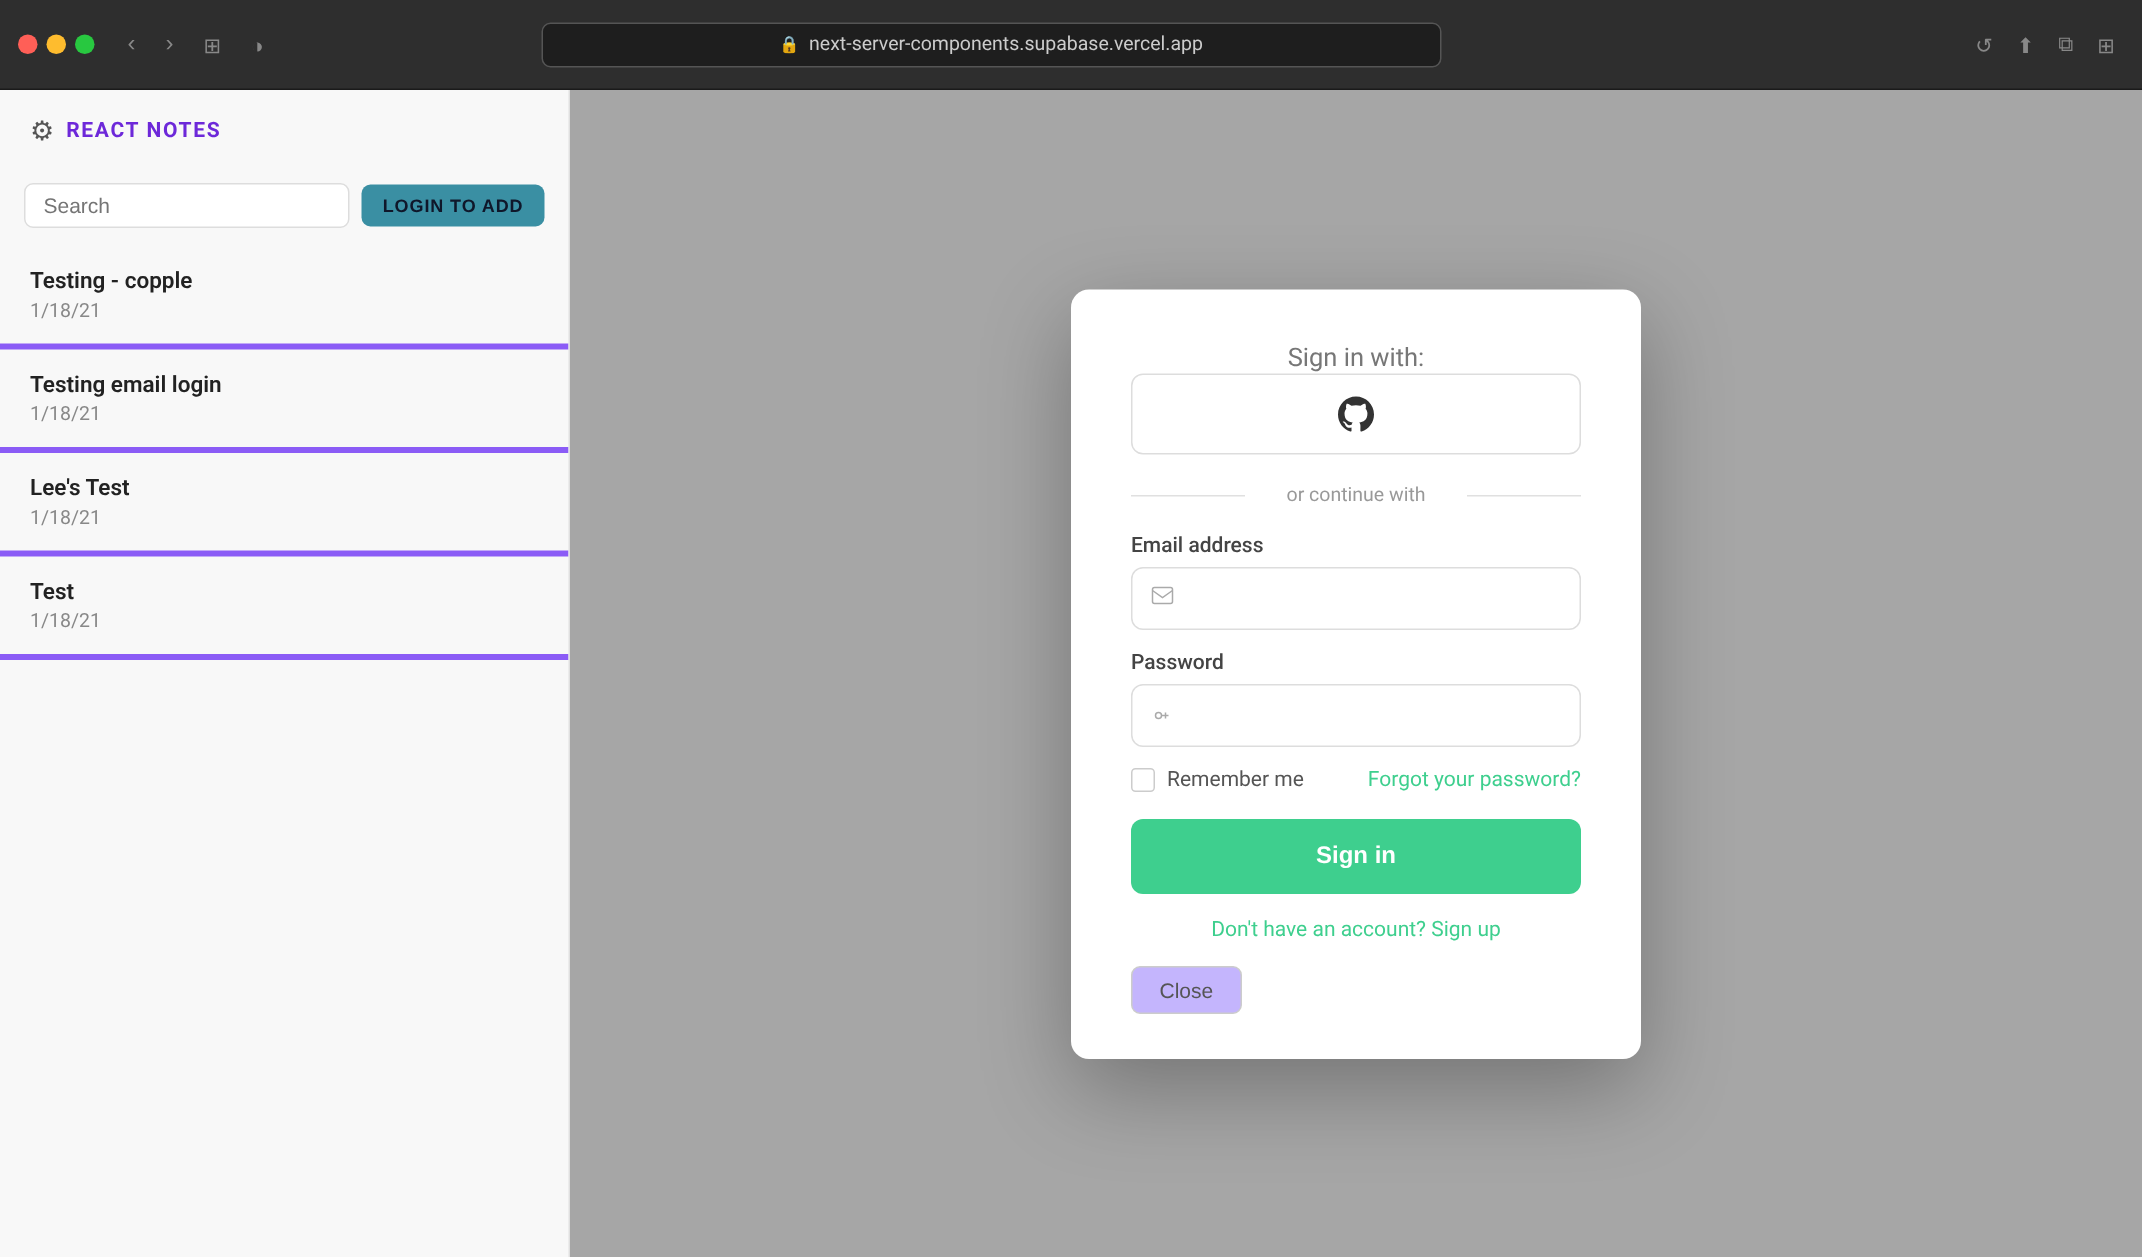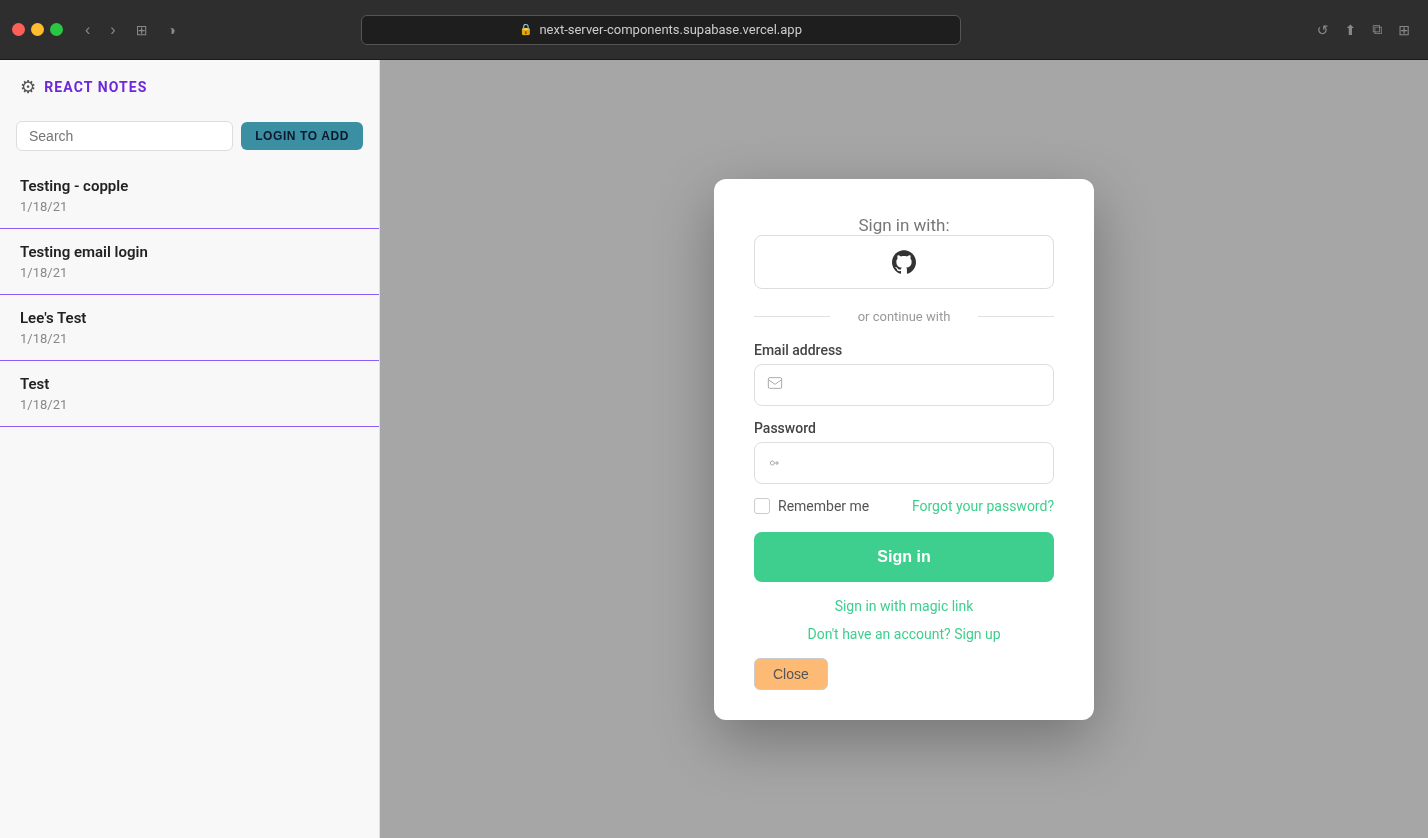"Testing - copple" .note-item { border-bottom: 1px solid #8b5cf6 -> 4px solid #8b5cf6 }
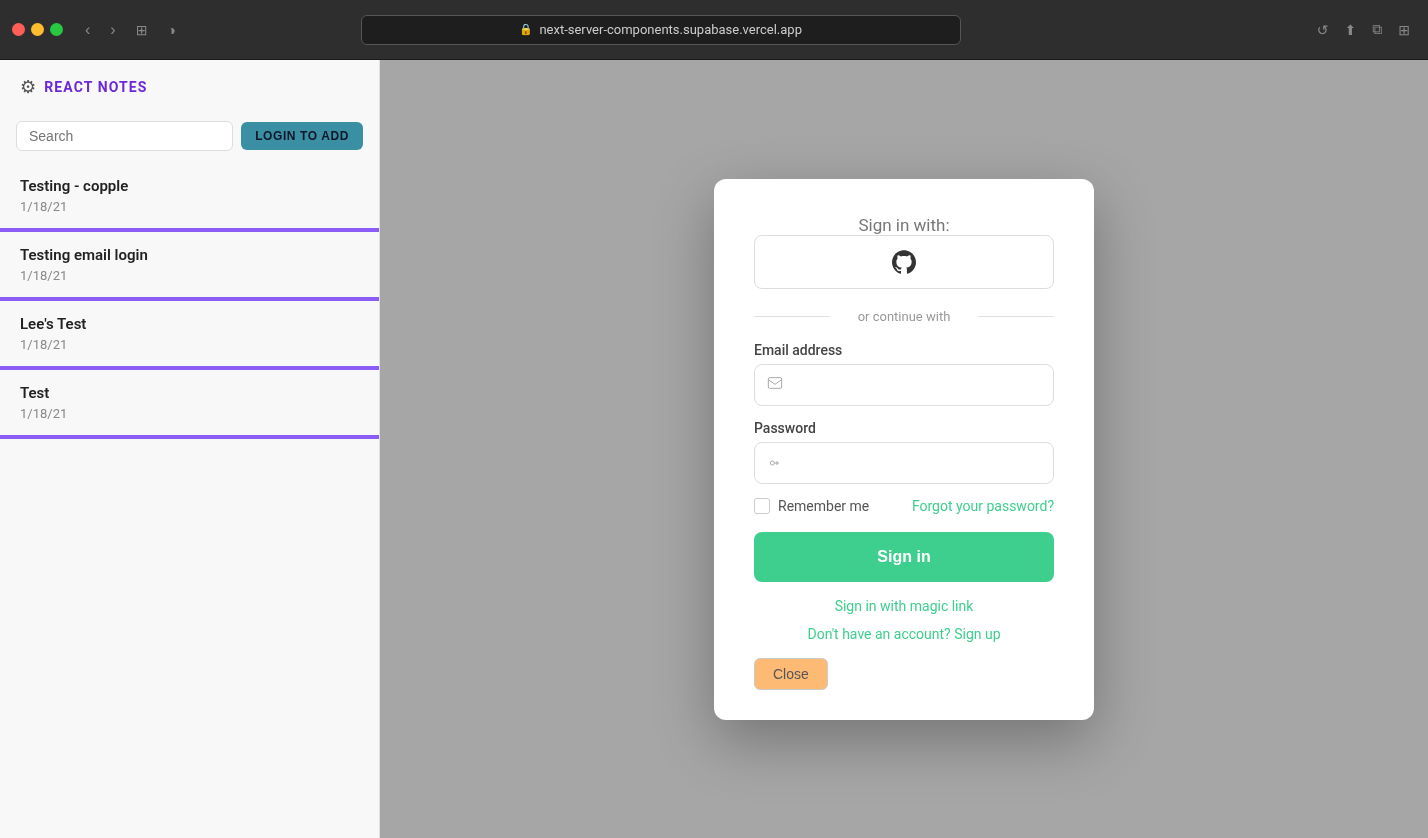"Sign in with magic link" a.magic-link { html: <a>Sign in with magic link</a> -> none }
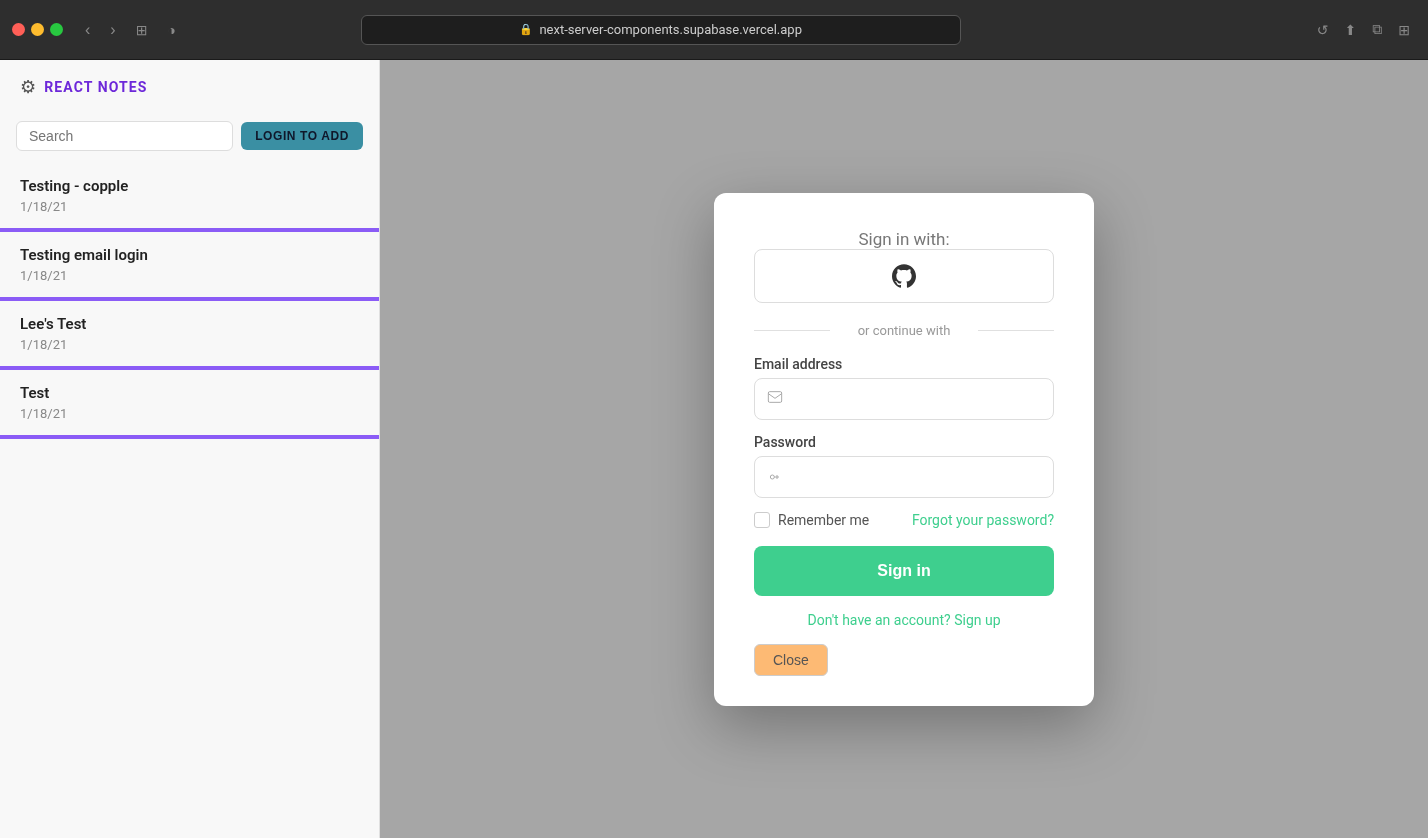"Close" .close-btn { background: #fdba74 -> #c4b5fd }
